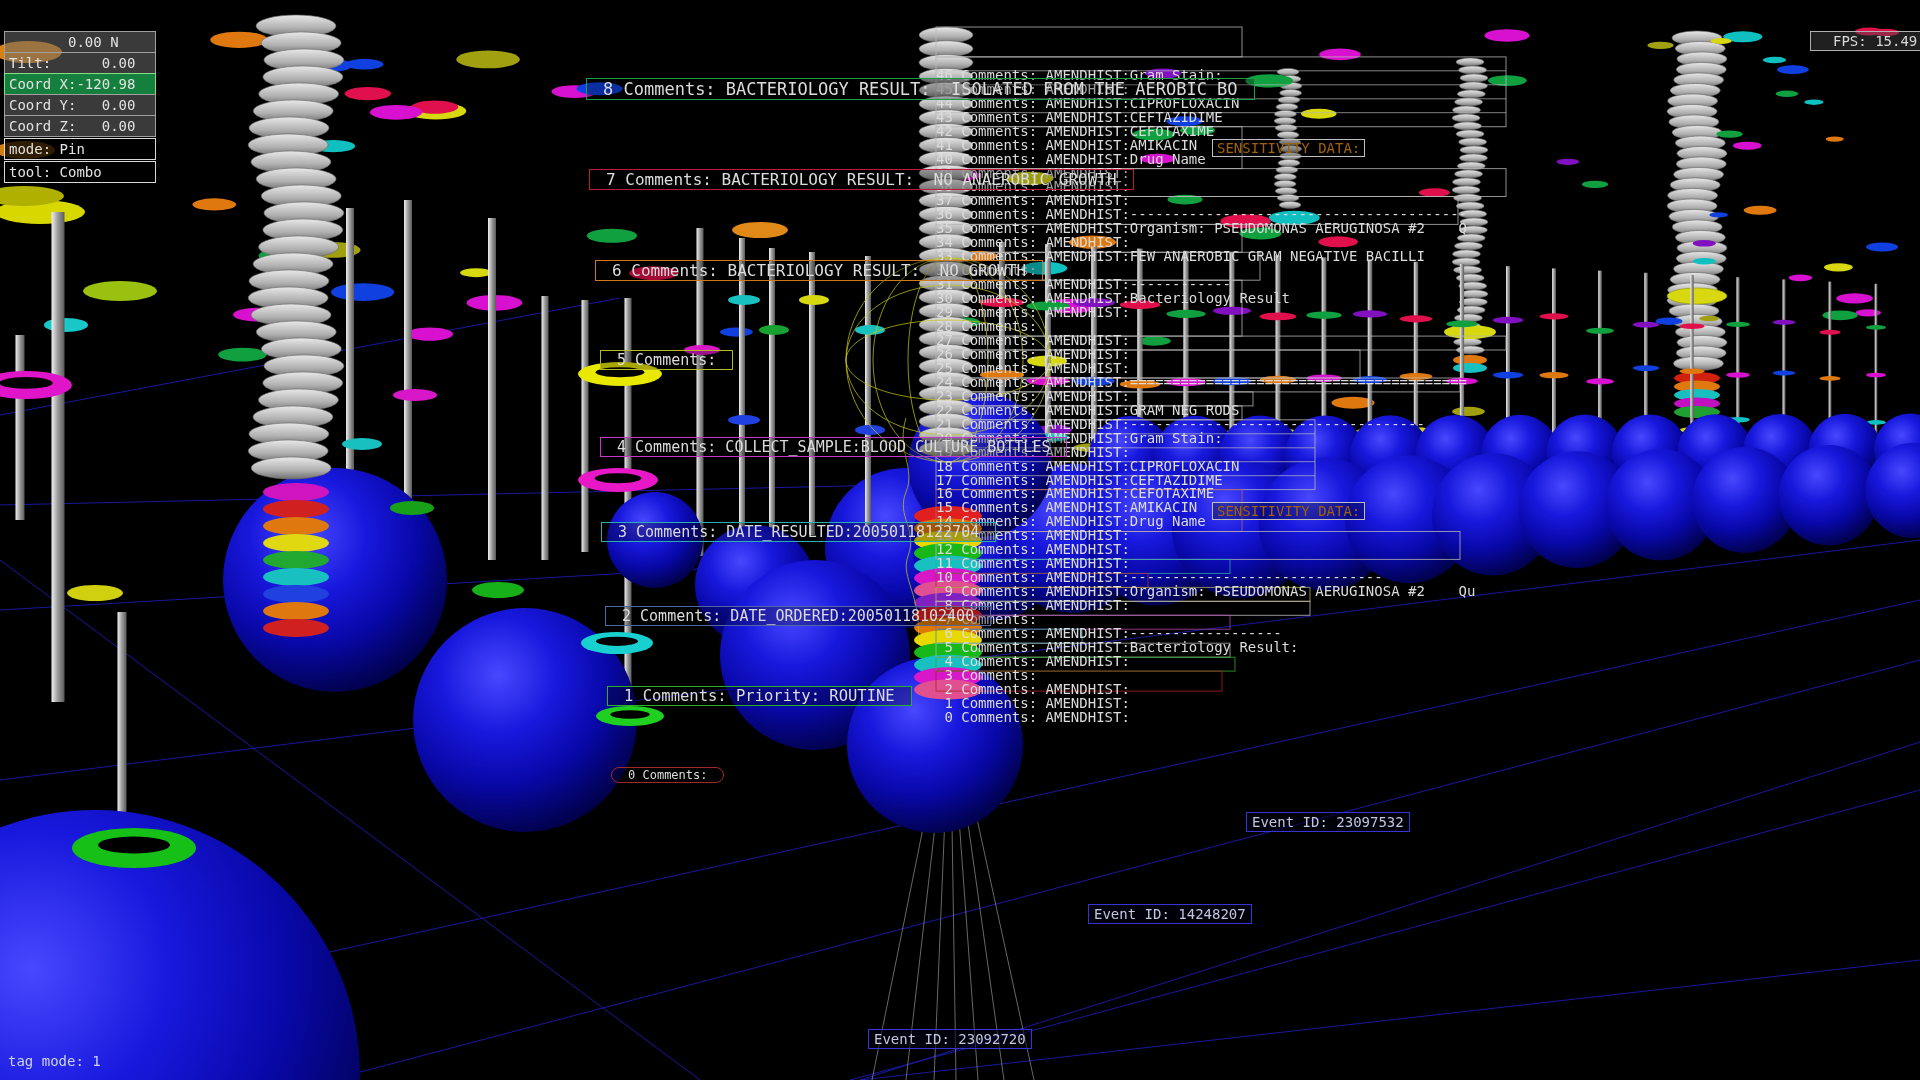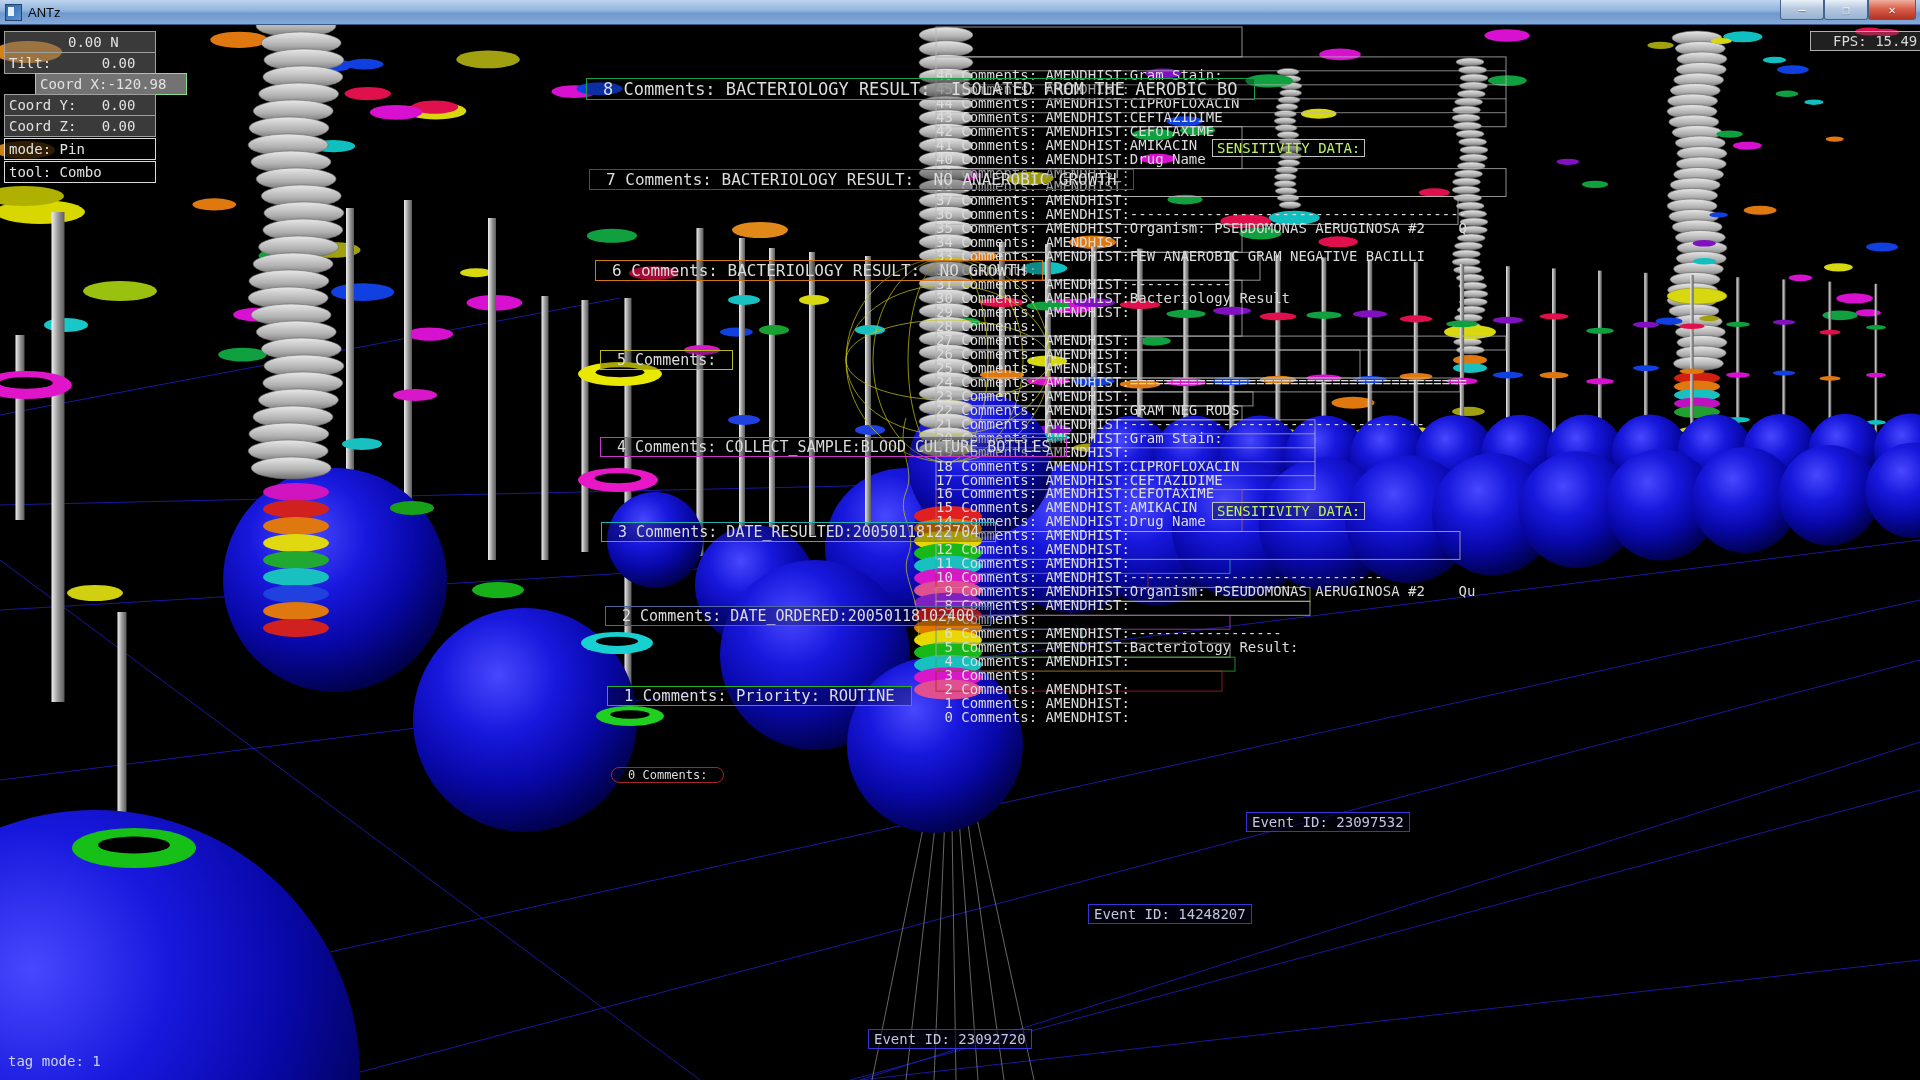"ANTz" div.titlebar { html: <div> <div></div> <div>ANTz</div> <div> <div> <span>–</span> </div> <div> <span>❐</span> </div> <div> <span>✕</span> </div> </div> </div> -> none }
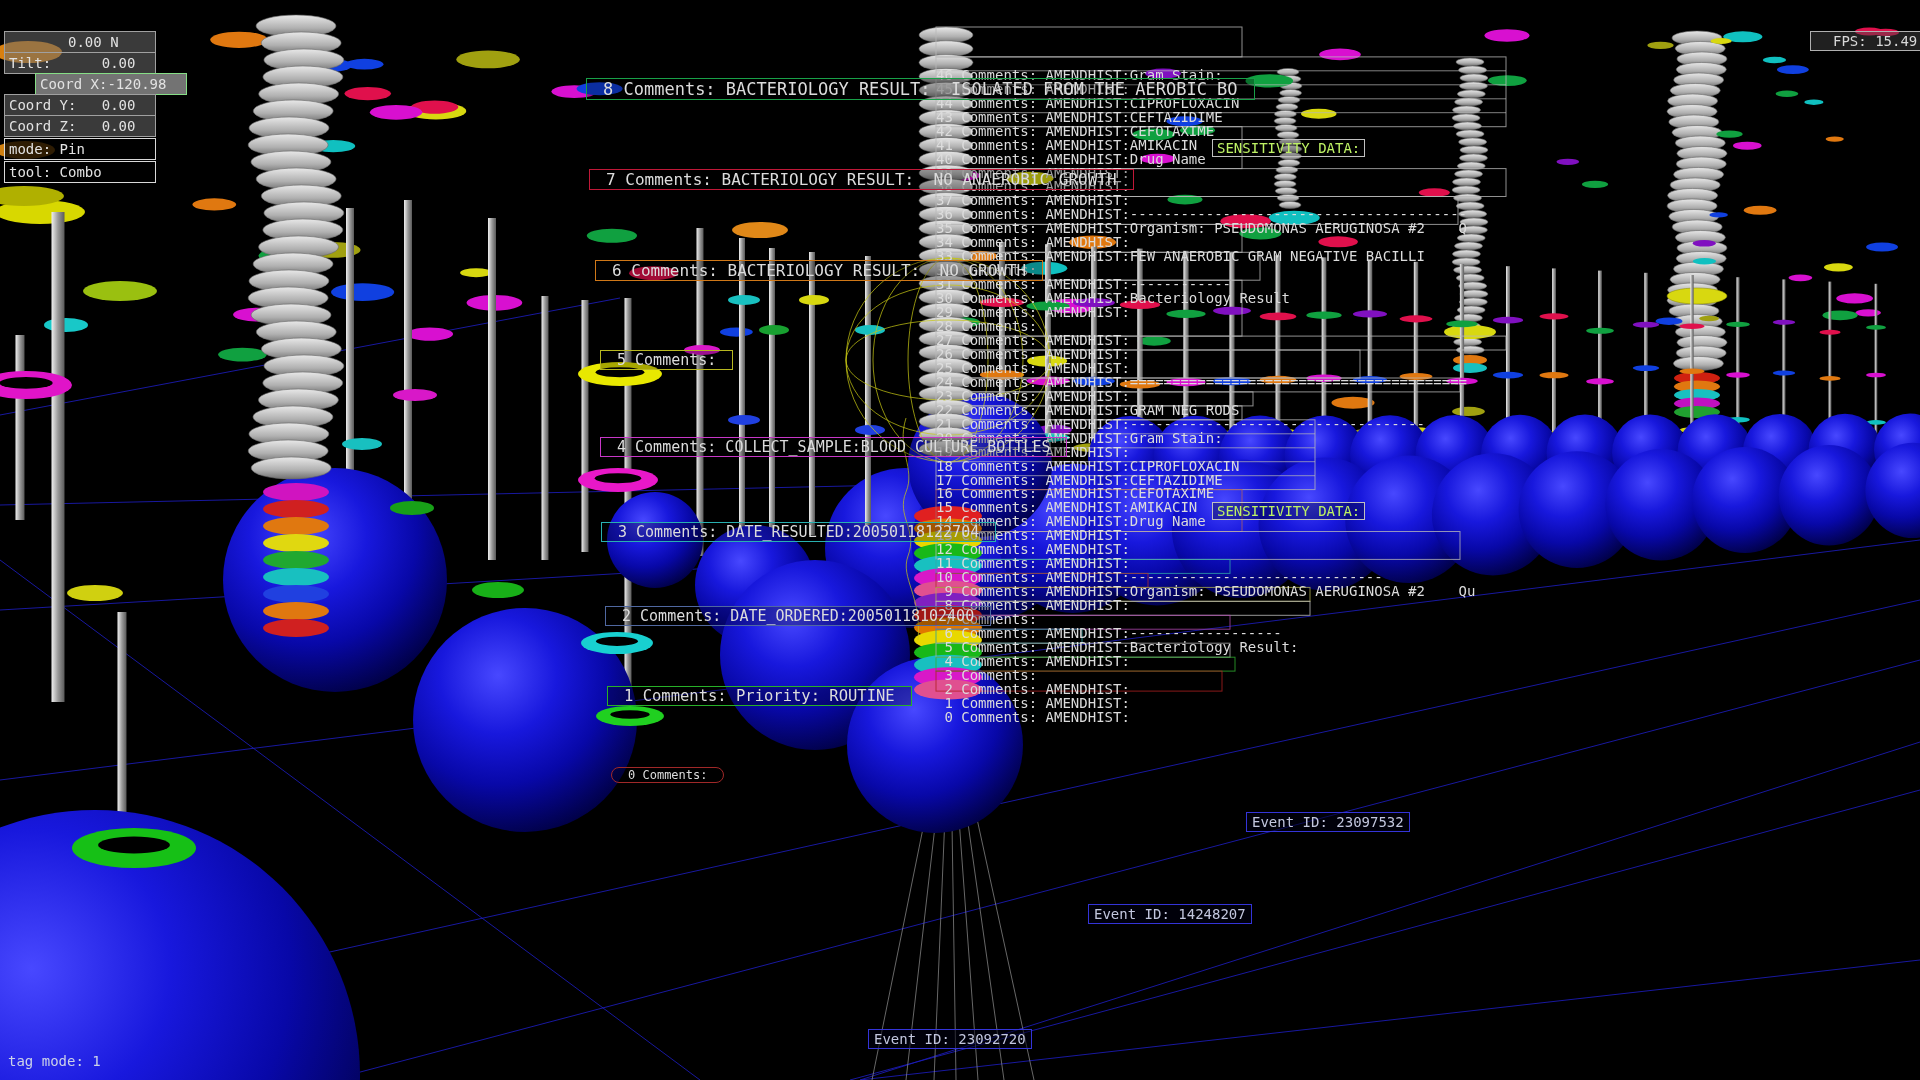"Coord X:-120.98" .hud-row.green { background: #737373 -> #15803d; margin-left: 31px -> none }
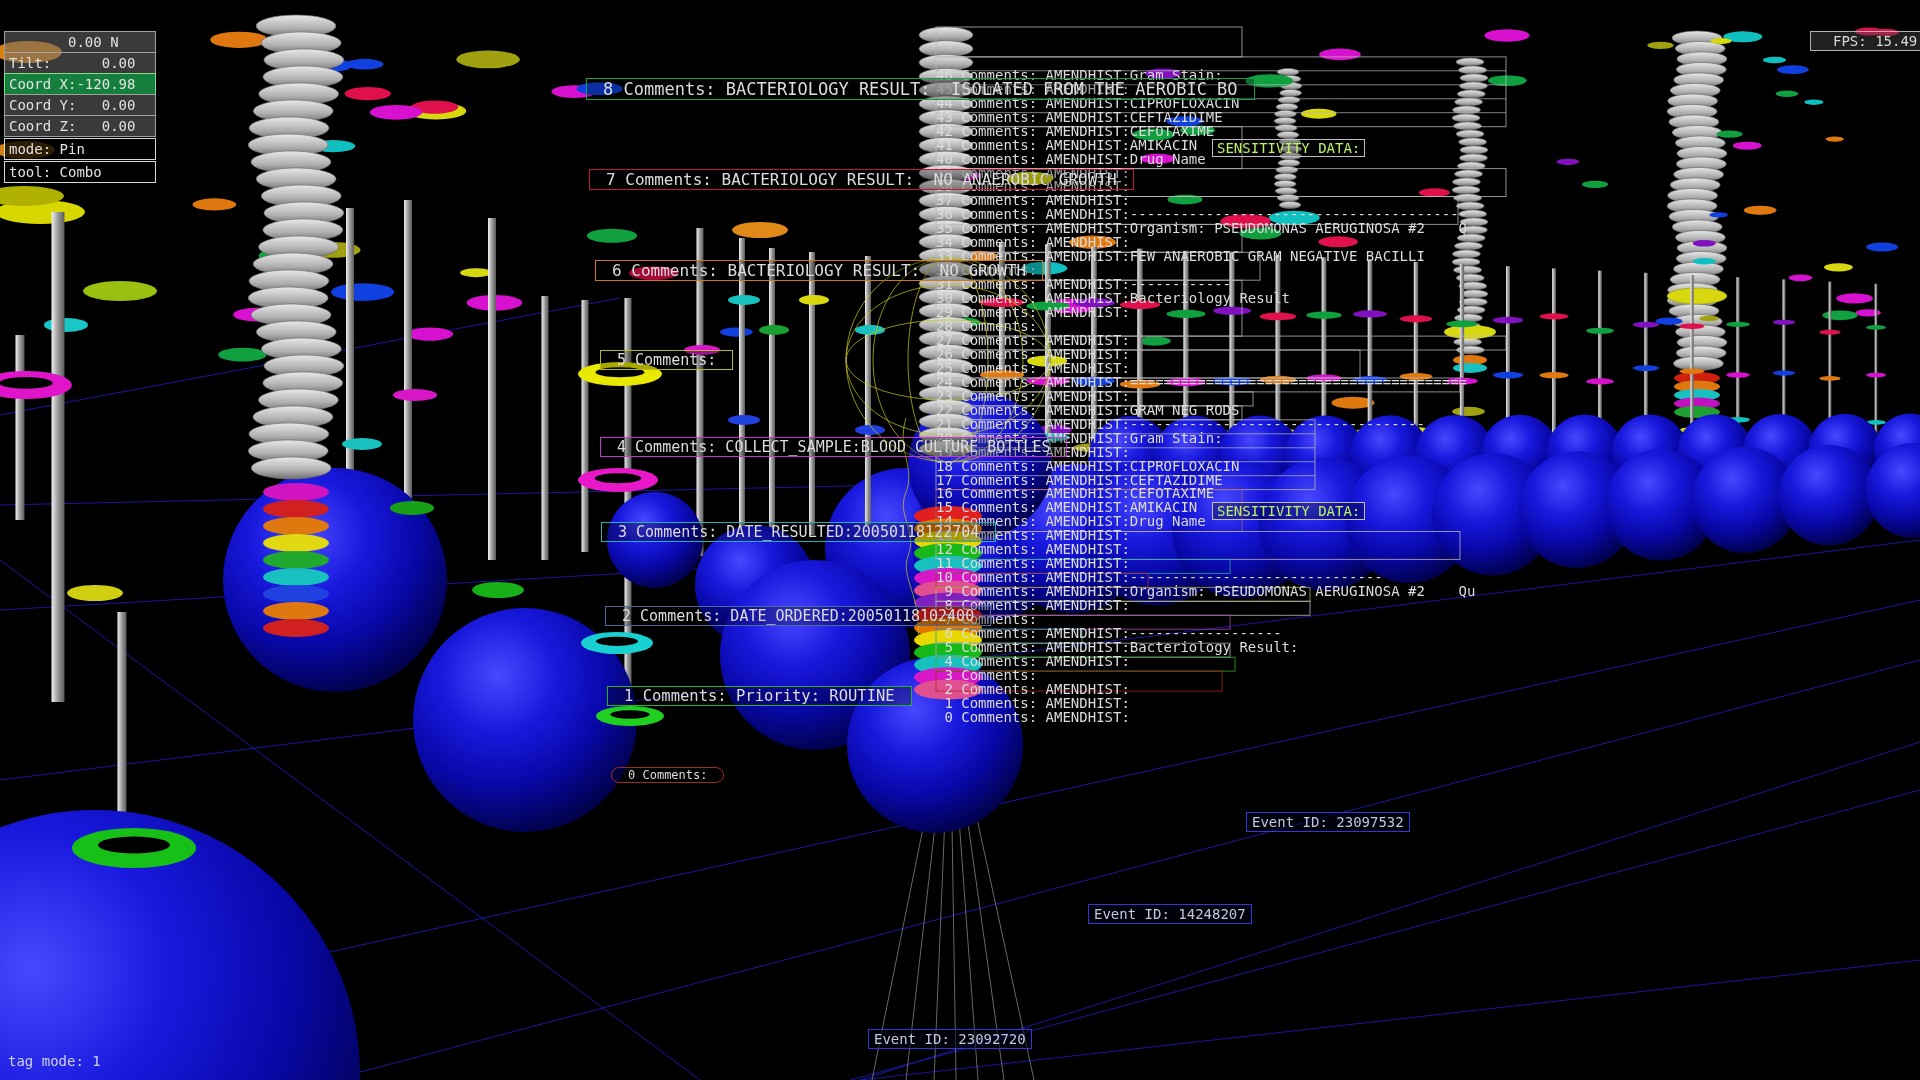"SENSITIVITY DATA:" .sens { color: #bef264 -> #a16207 }
